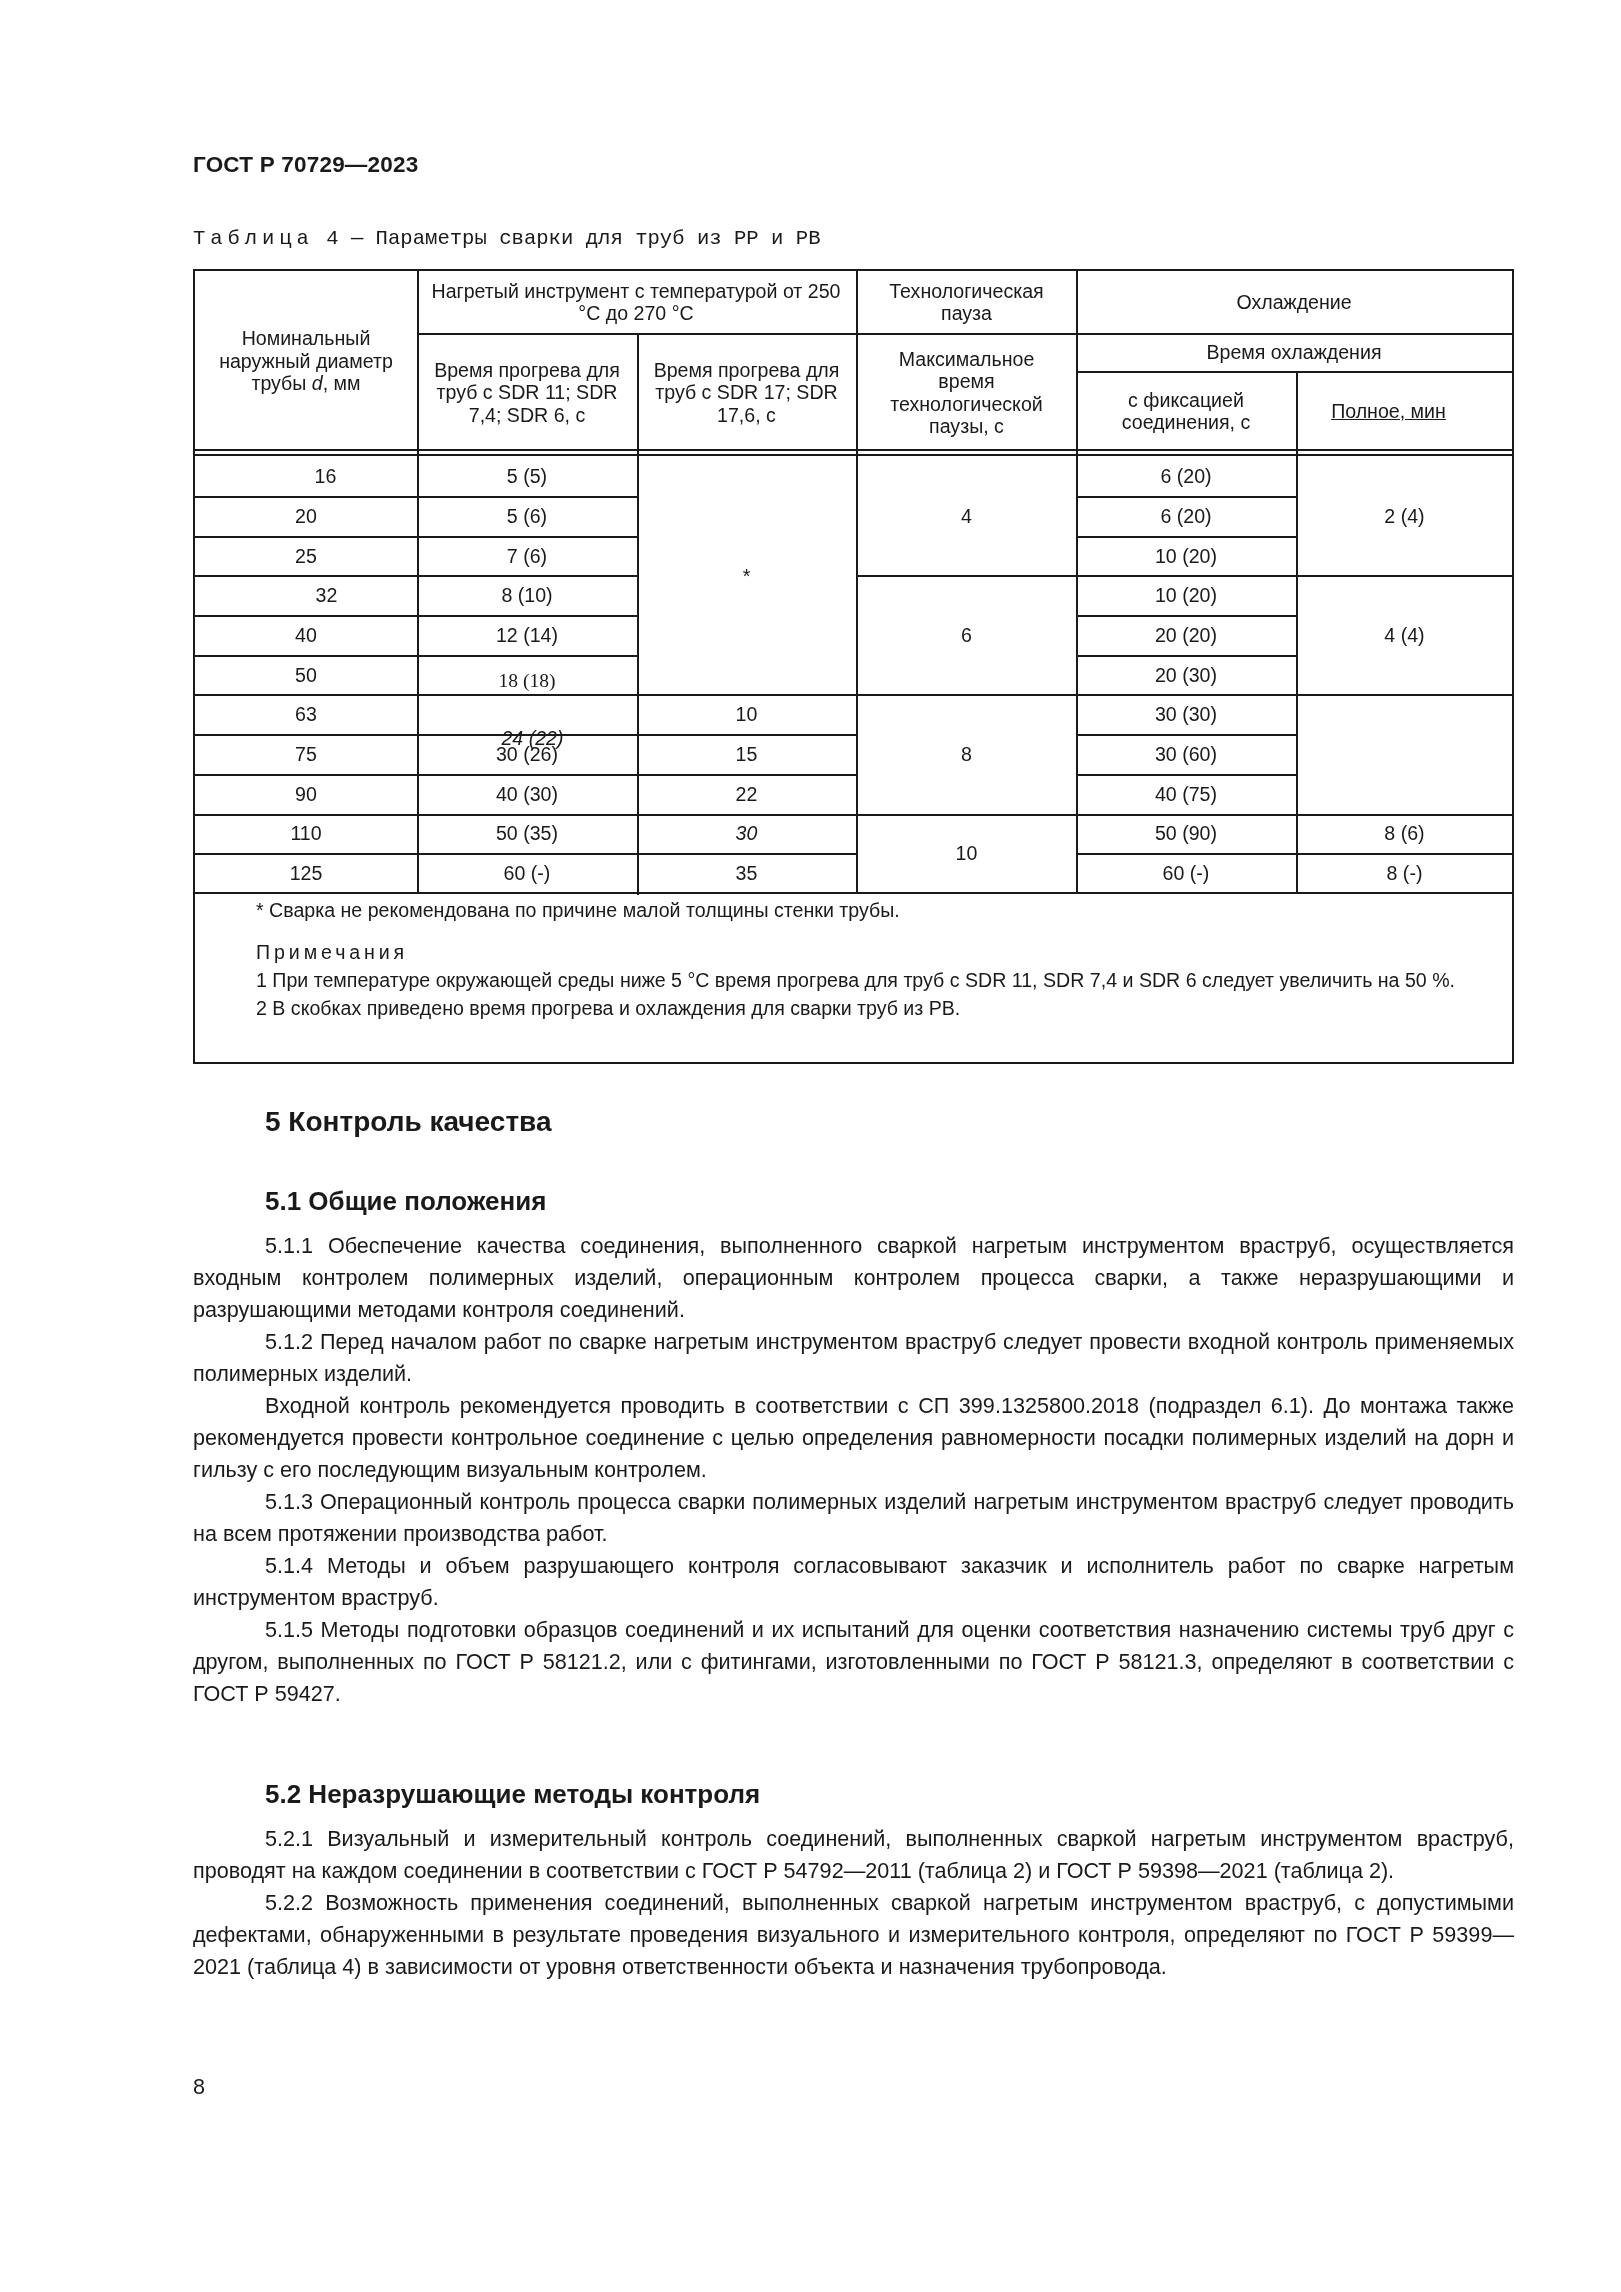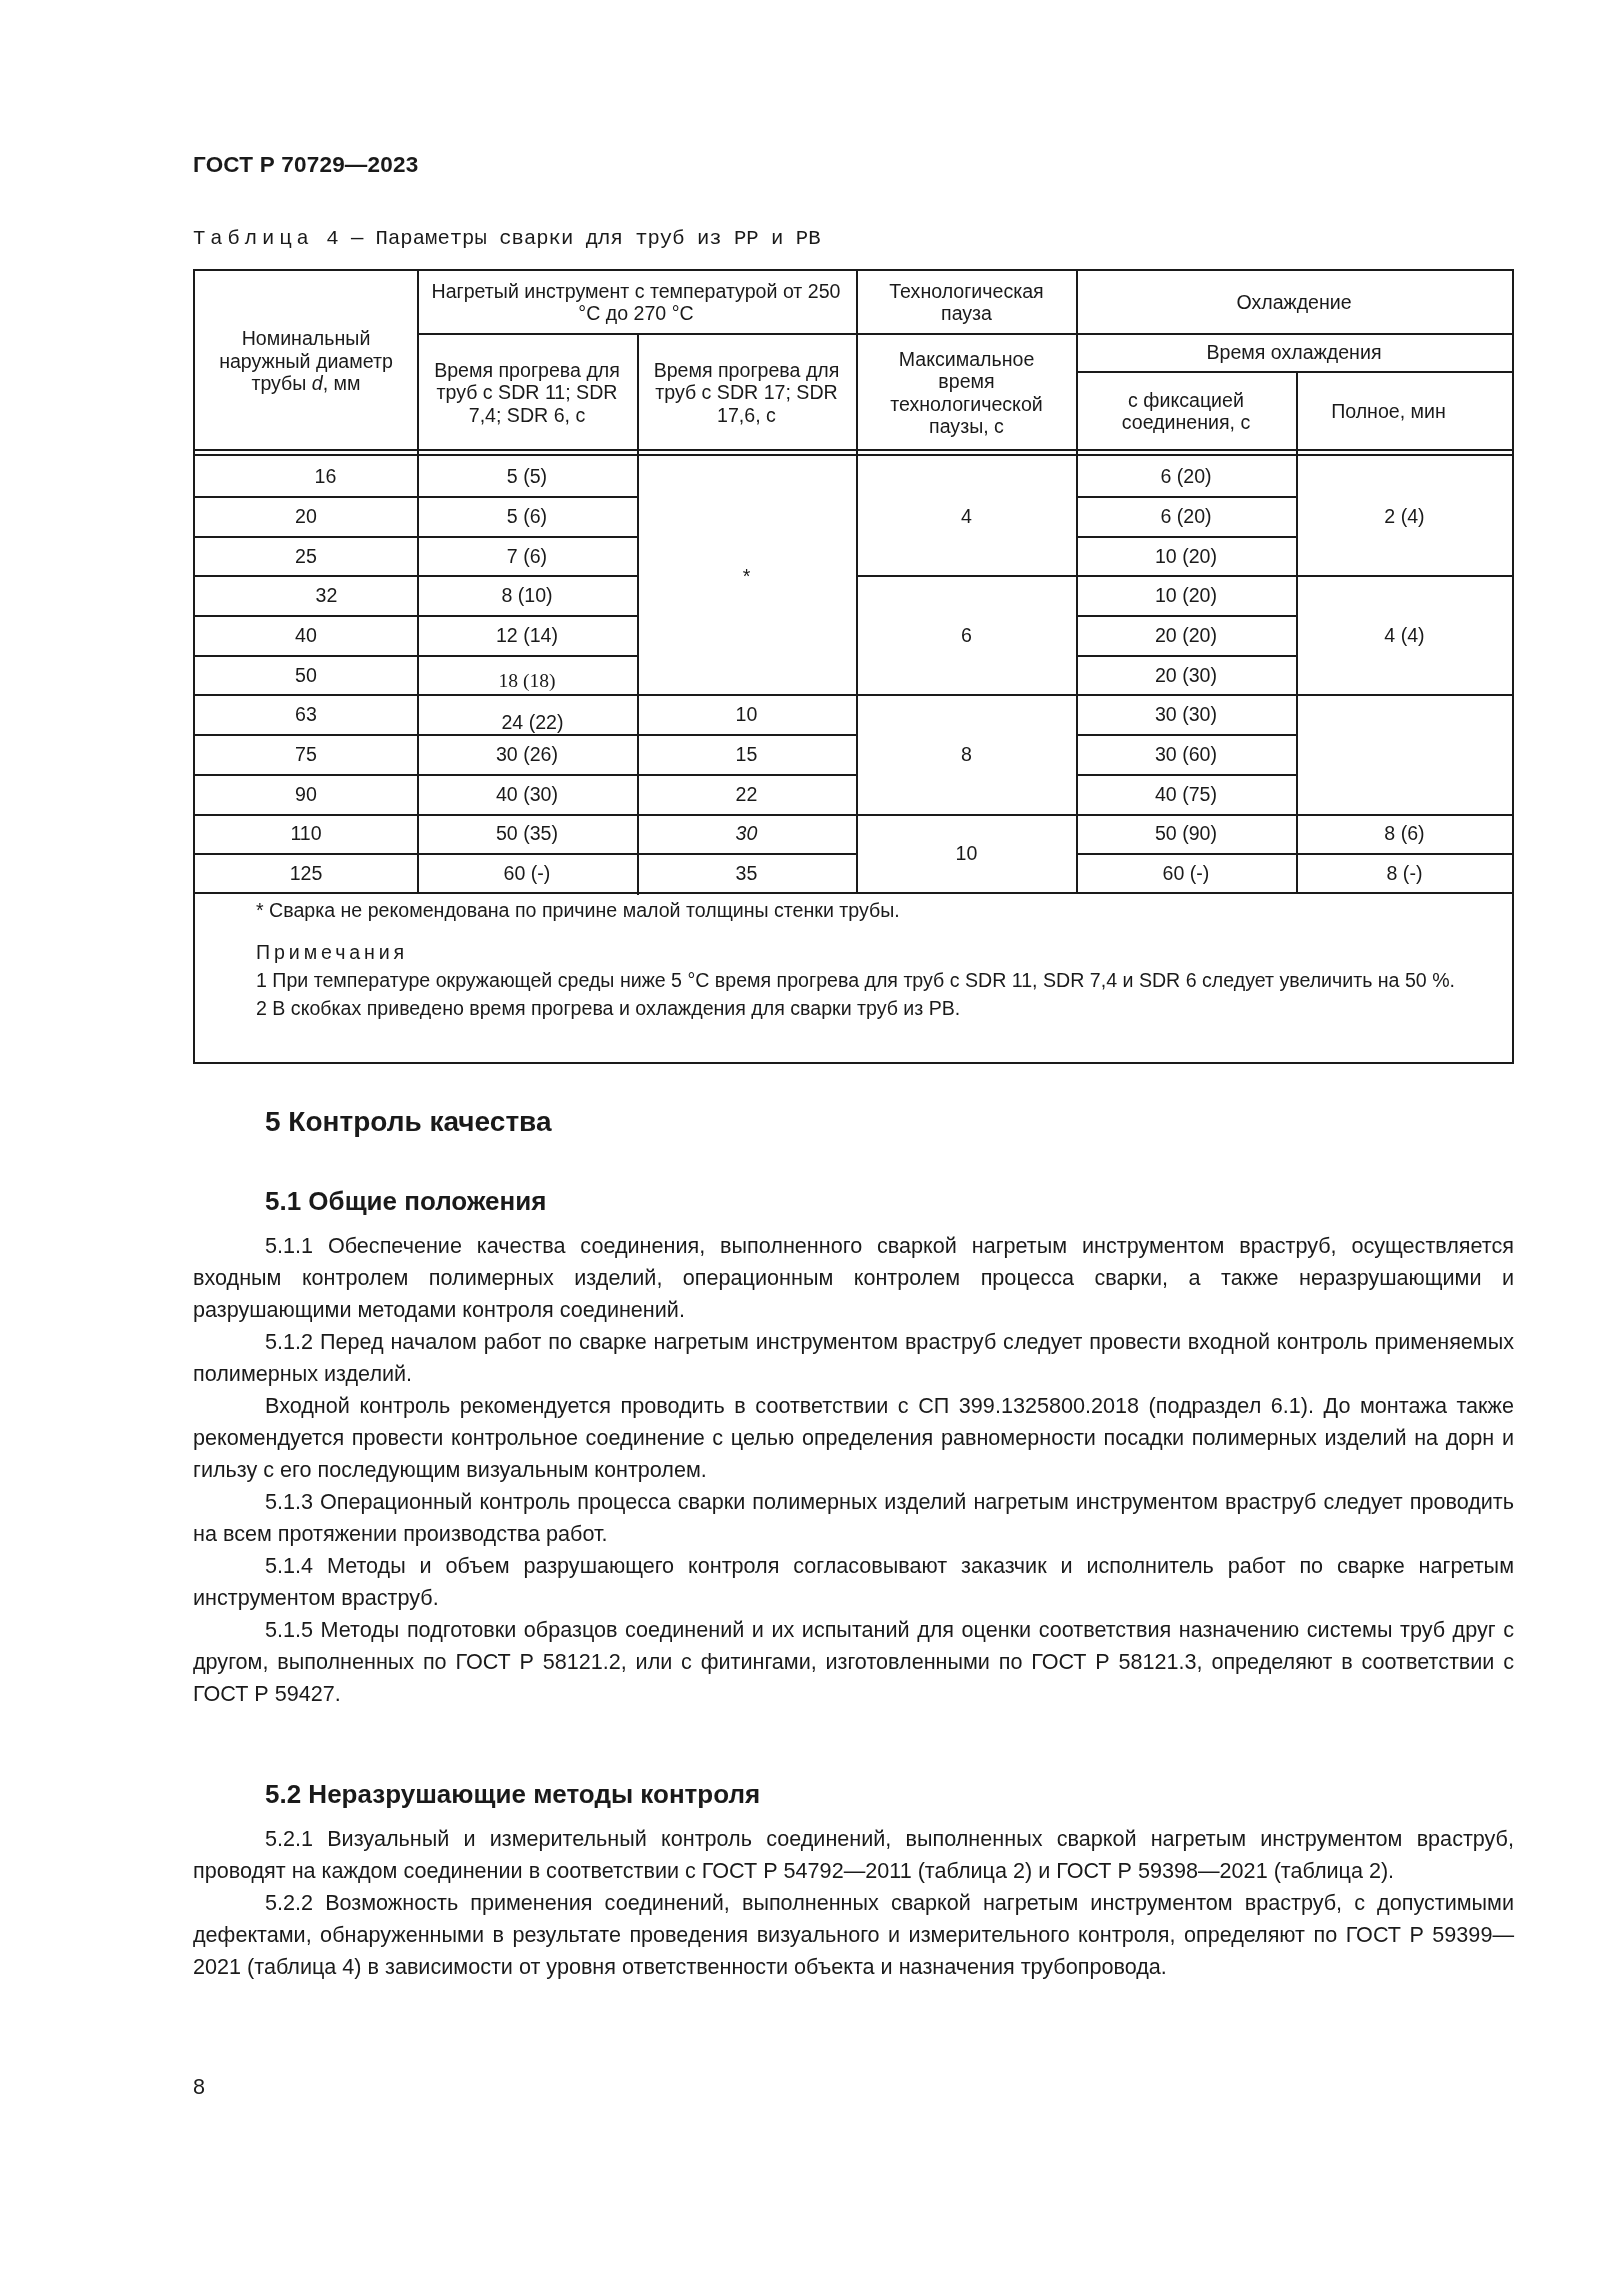"Полное, мин" div.cell { text-decoration: none -> underline }
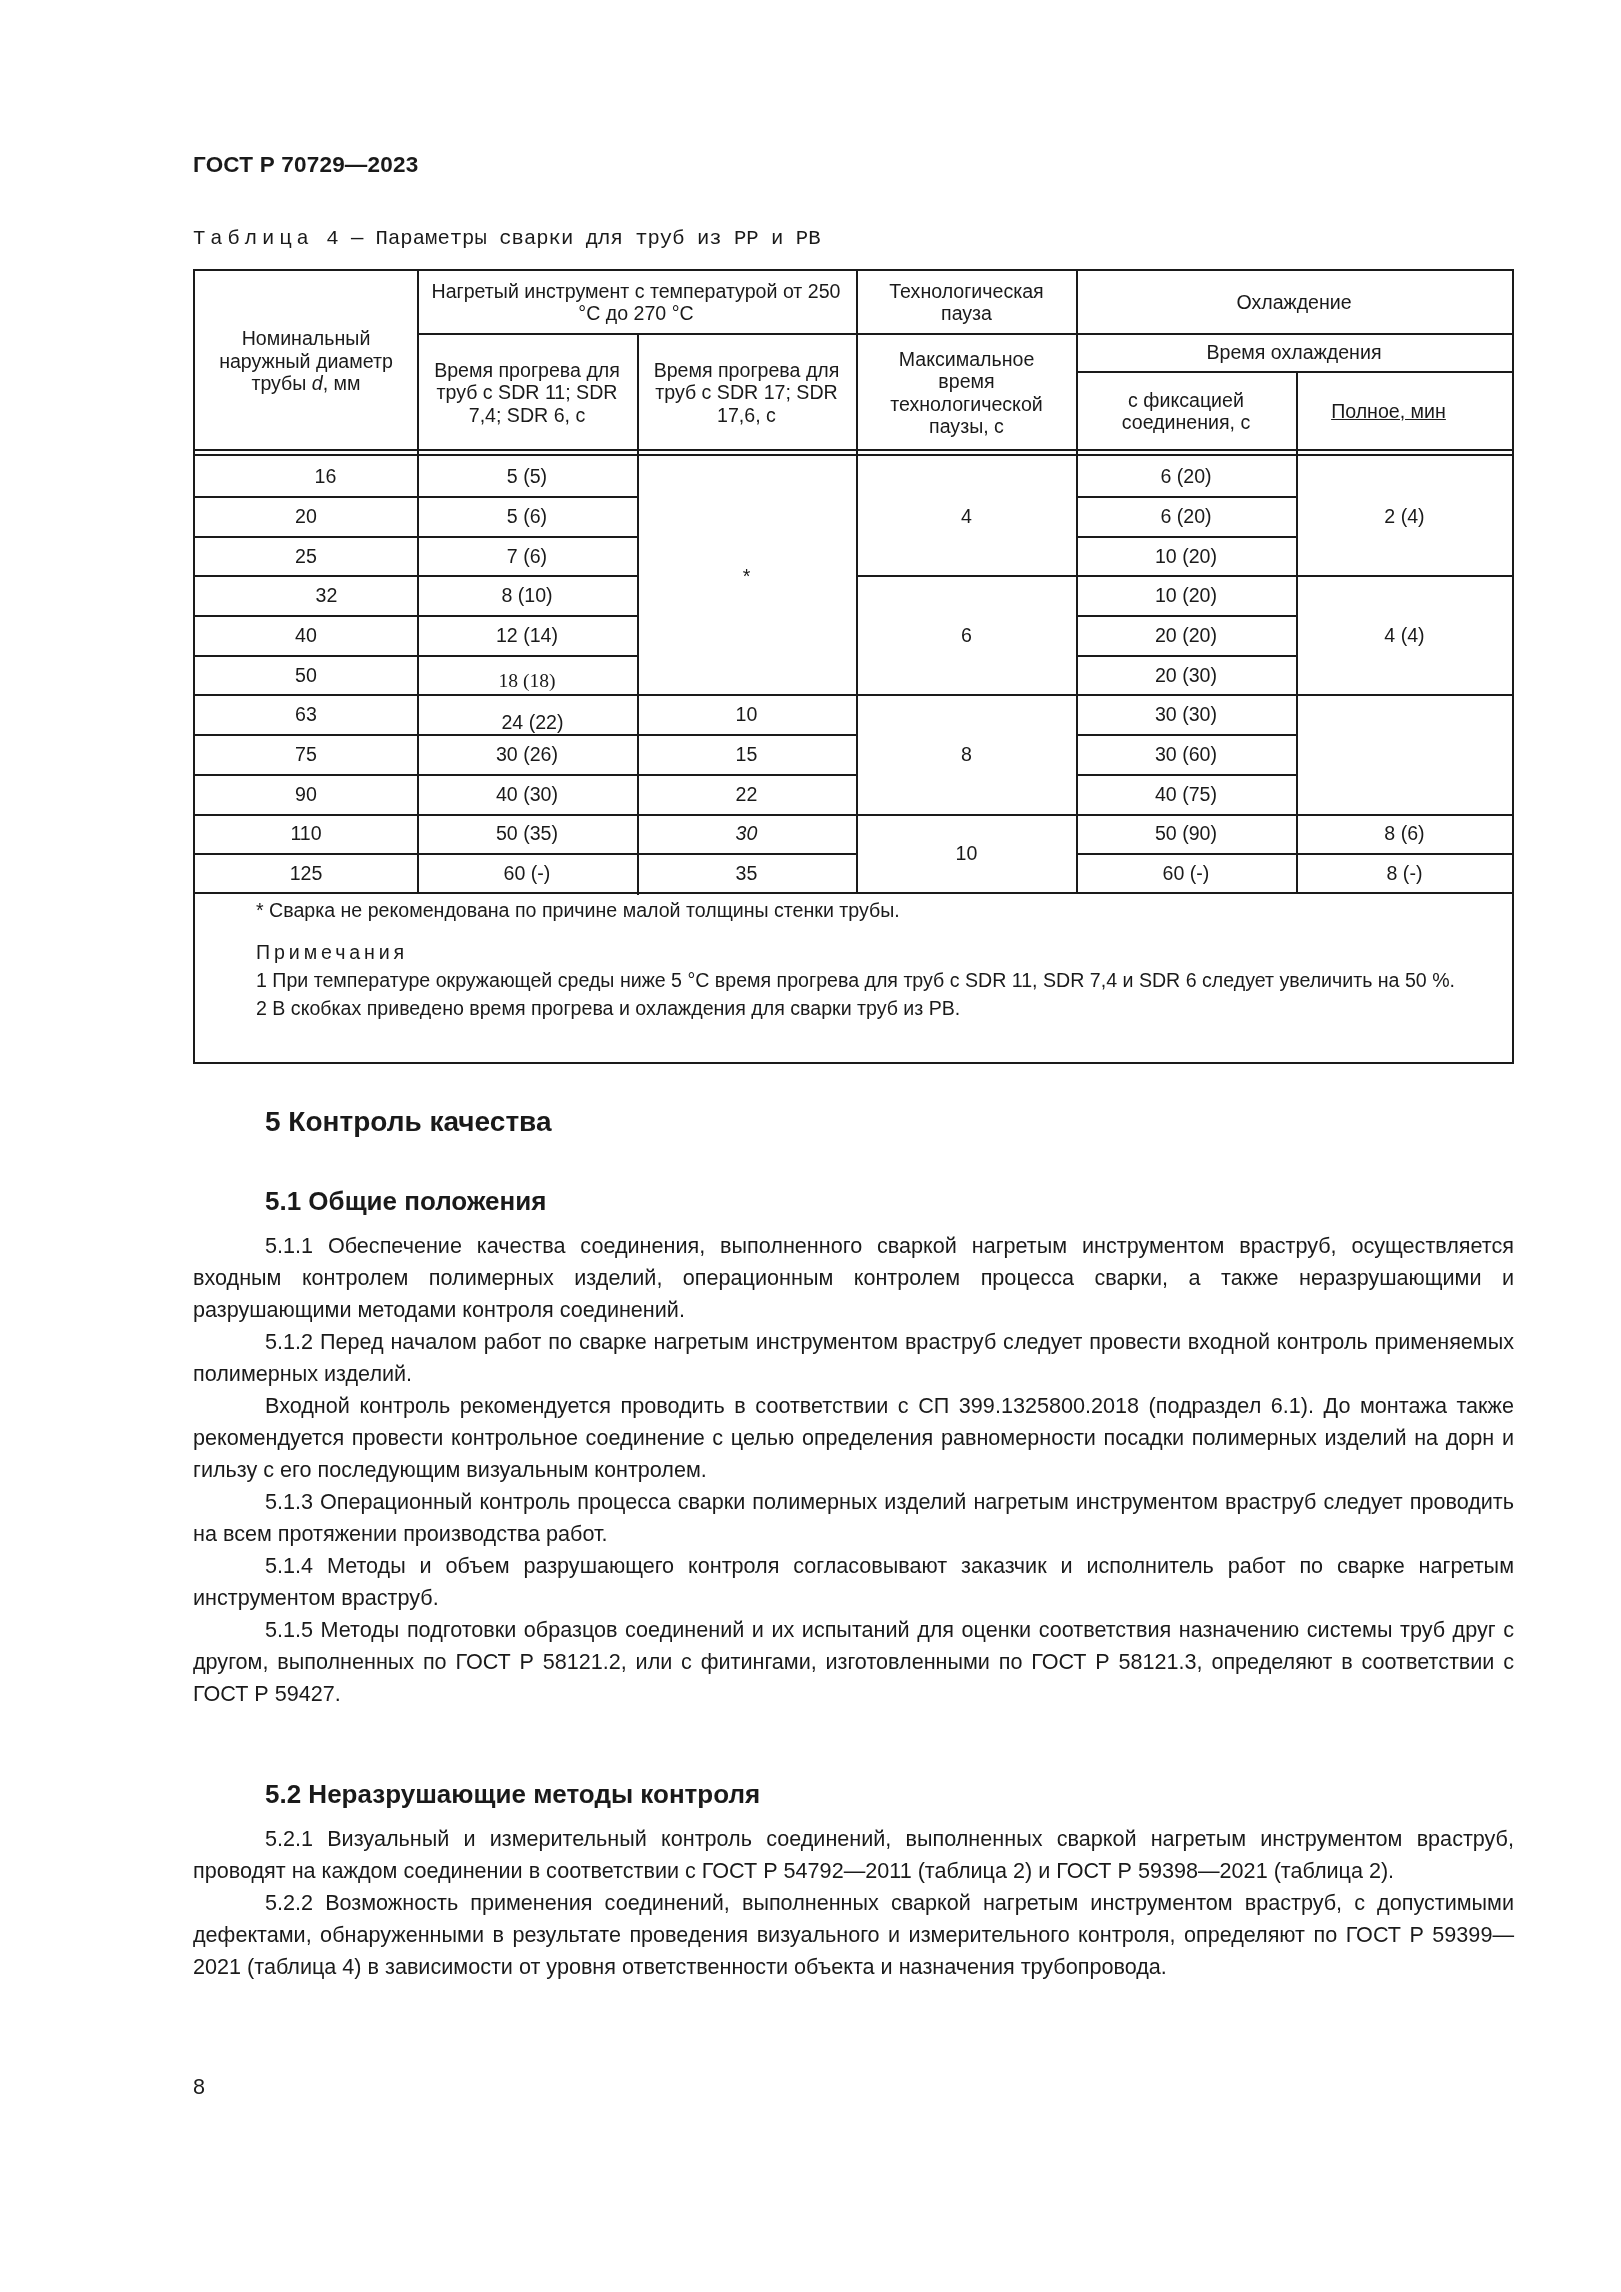"24 (22)" div.cell { font-style: none -> italic; top: 432px -> 448px }
